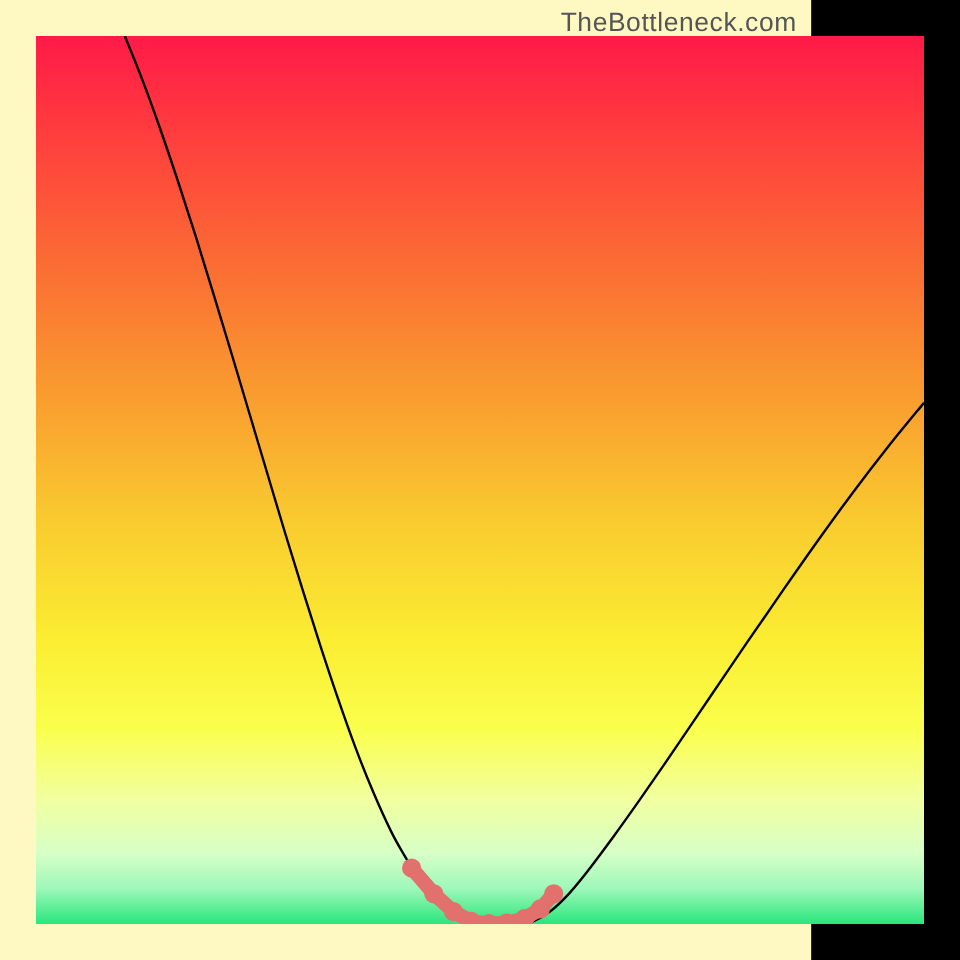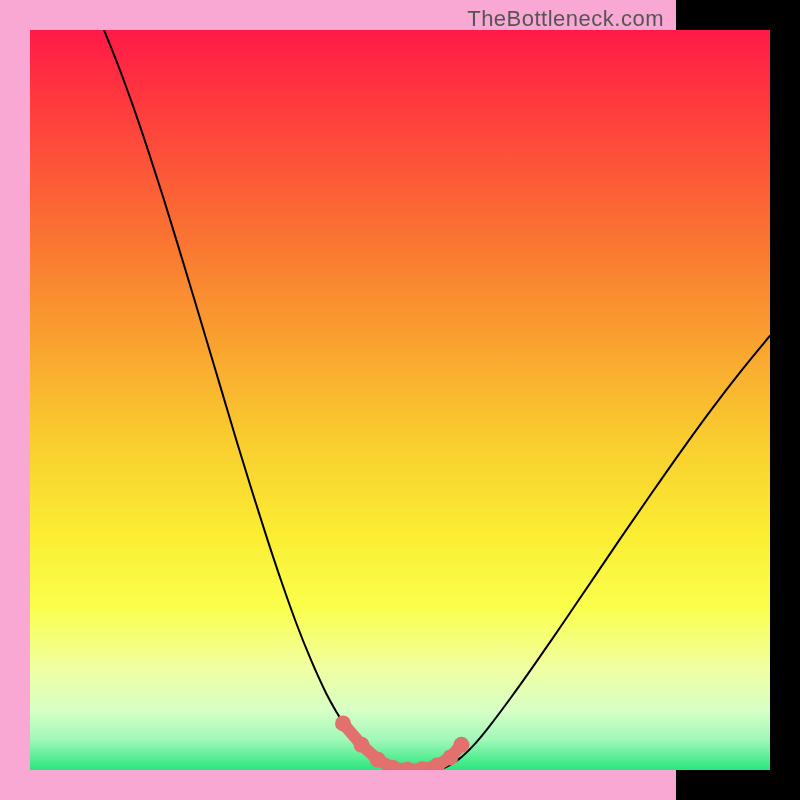"TheBottleneck.com" .frame { background: #f9a8d4 -> #fef9c3 }
